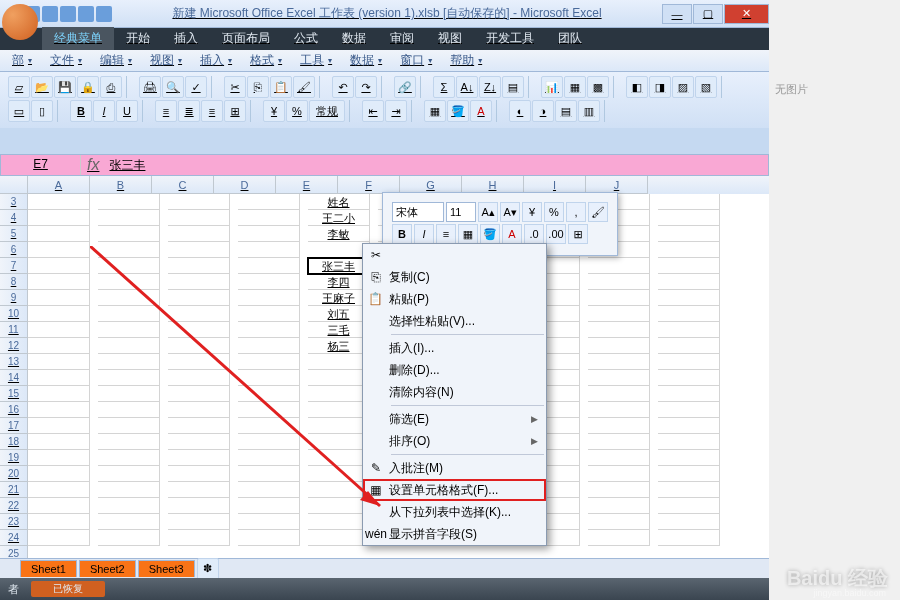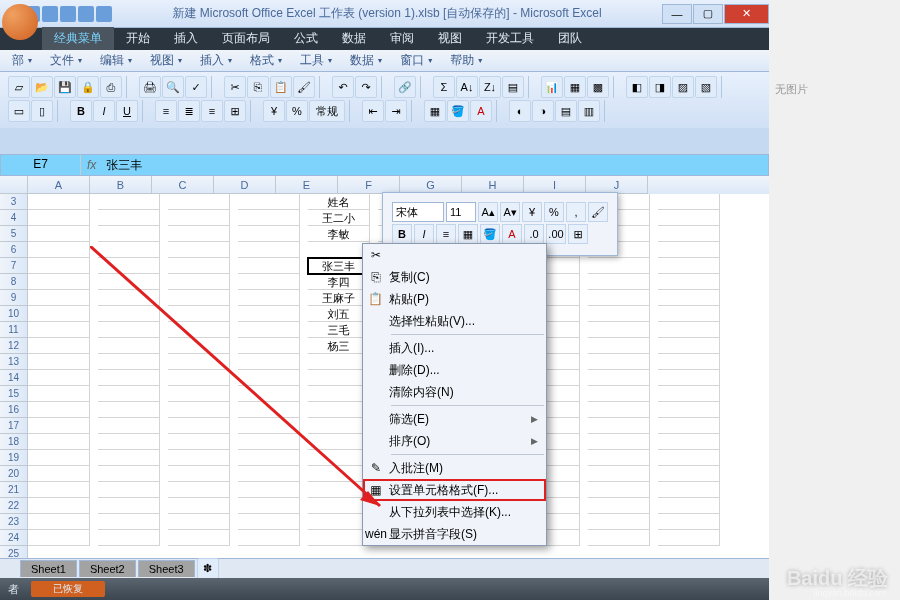"新建 Microsoft Office Excel 工作表" .window { text-decoration: none -> underline }
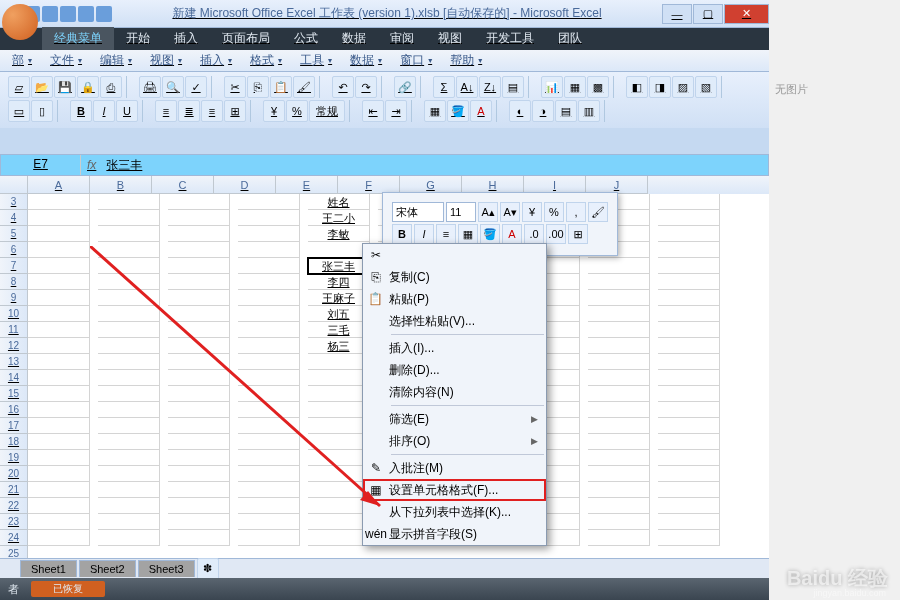"E7" .namebox-row { background: #7dd3fc -> #f9a8d4 }
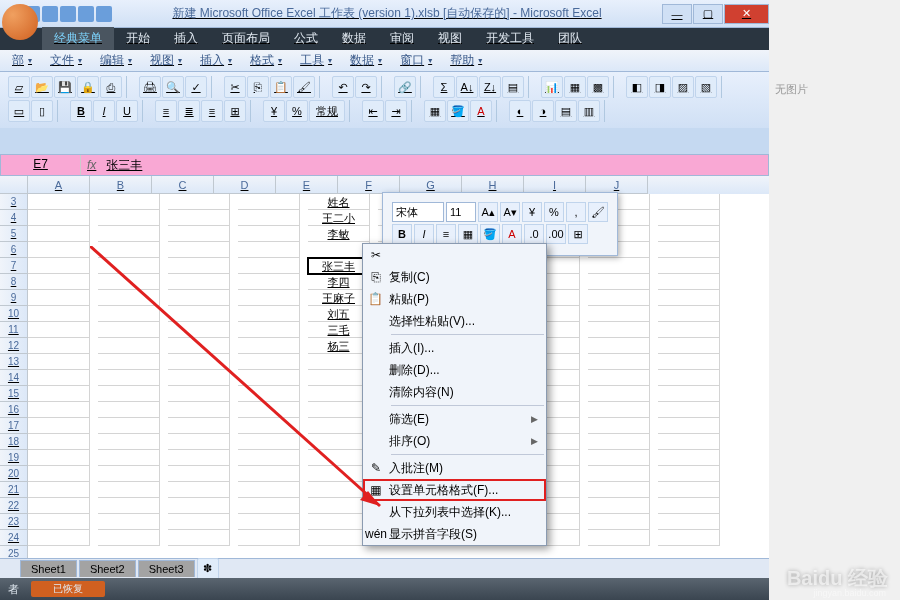"fx" .fx-label { font-size: 12px -> 16px }
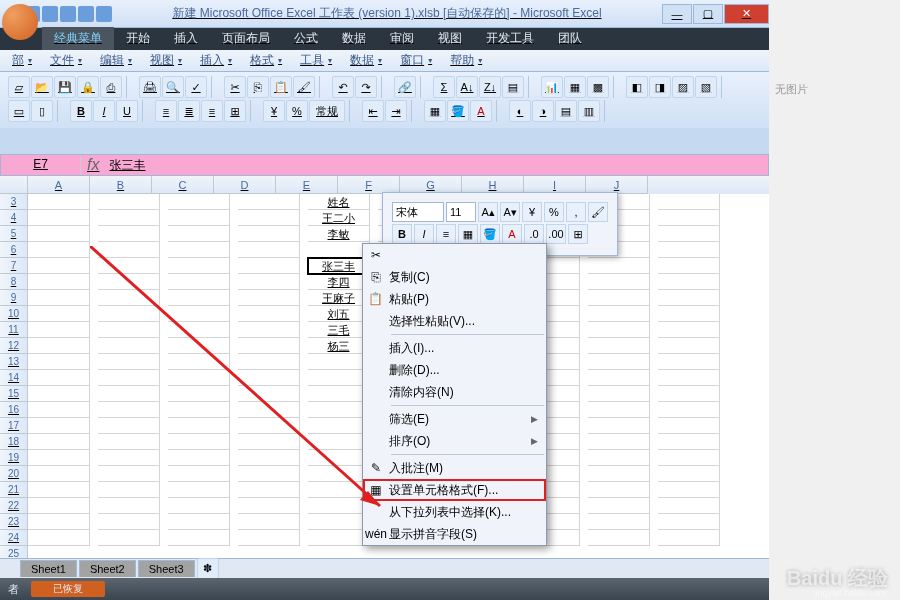"Sheet1" .sheet-tab { background: #a3a3a3 -> #f97316 }
